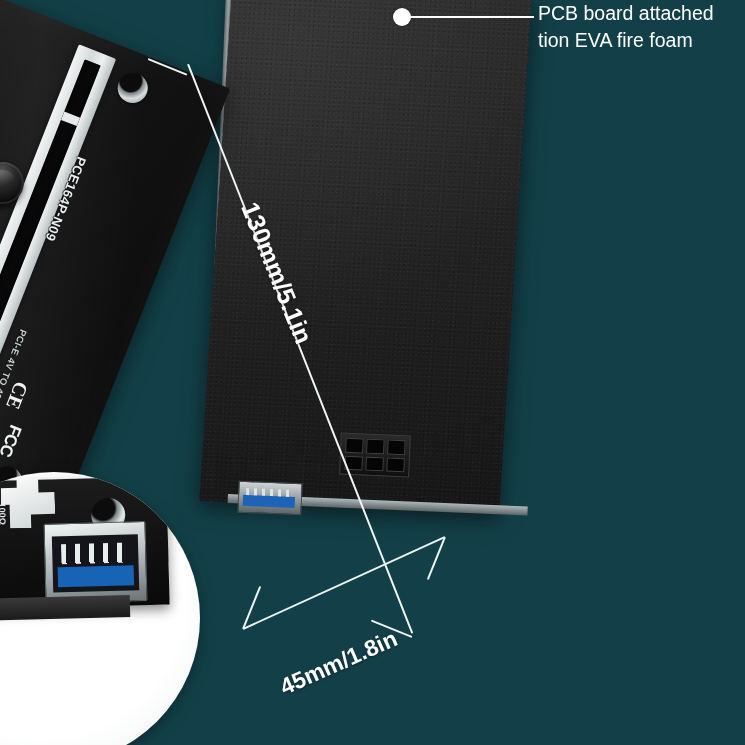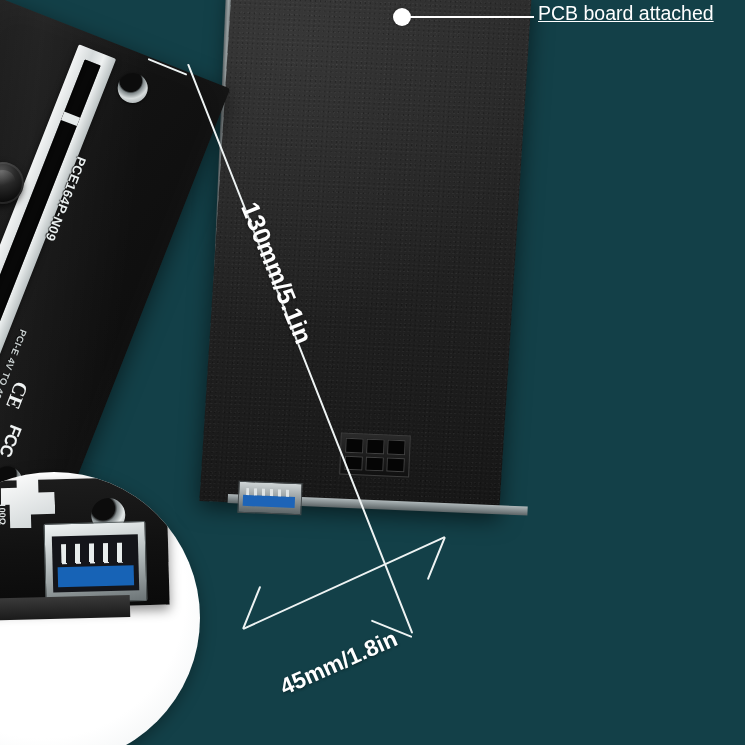"PCB board attached" .nosel { text-decoration: underline -> none }
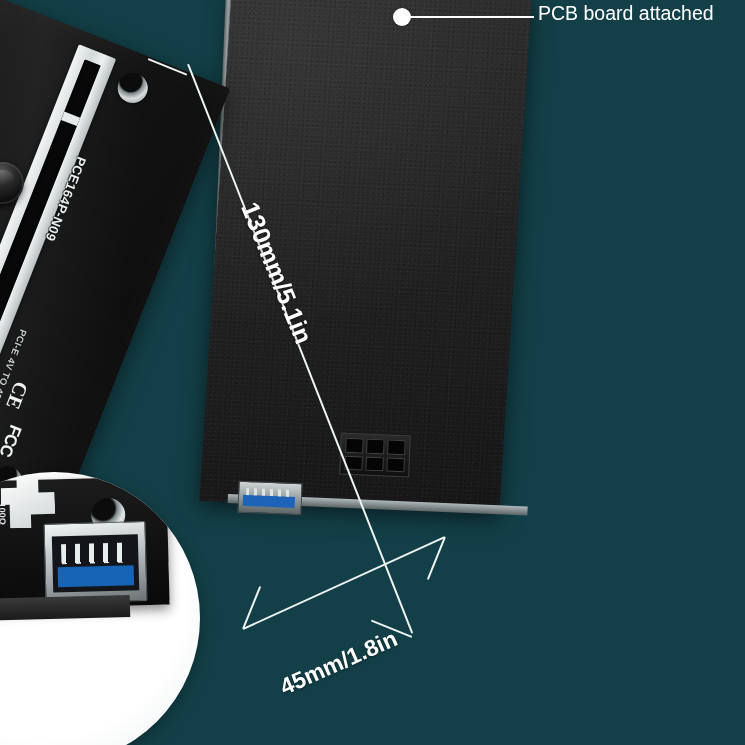"tion EVA fire foam" div { html: none -> <div>tion EVA fire foam</div> }
